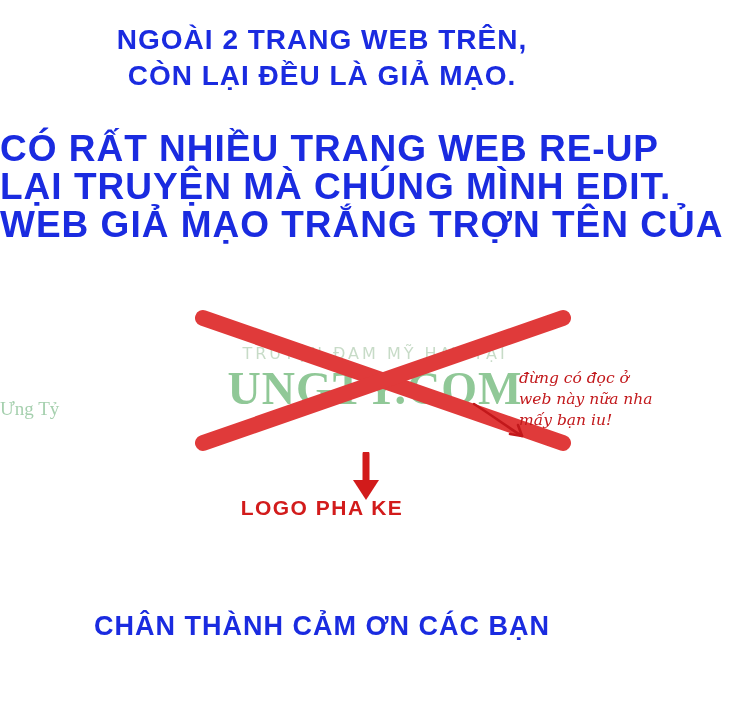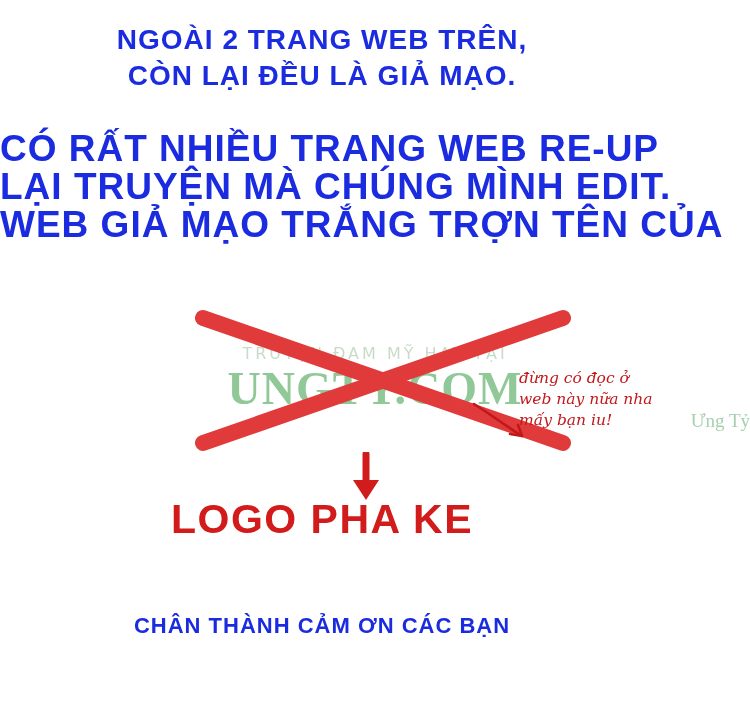"Ưng Tỷ" #watermark-sub { text-align: right -> left; top: 80px -> 68px }
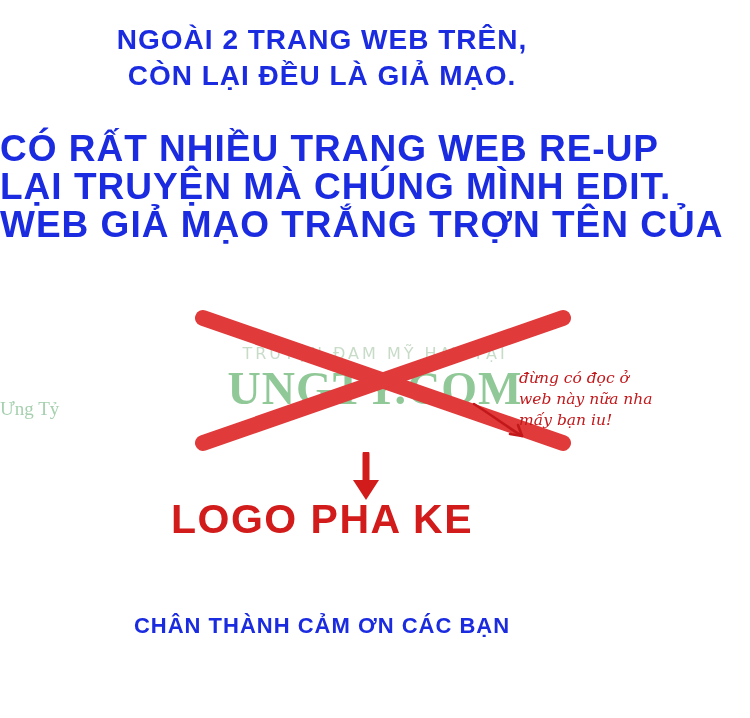"LOGO PHA KE" #fake-logo-label { font-size: 41px -> 21px }
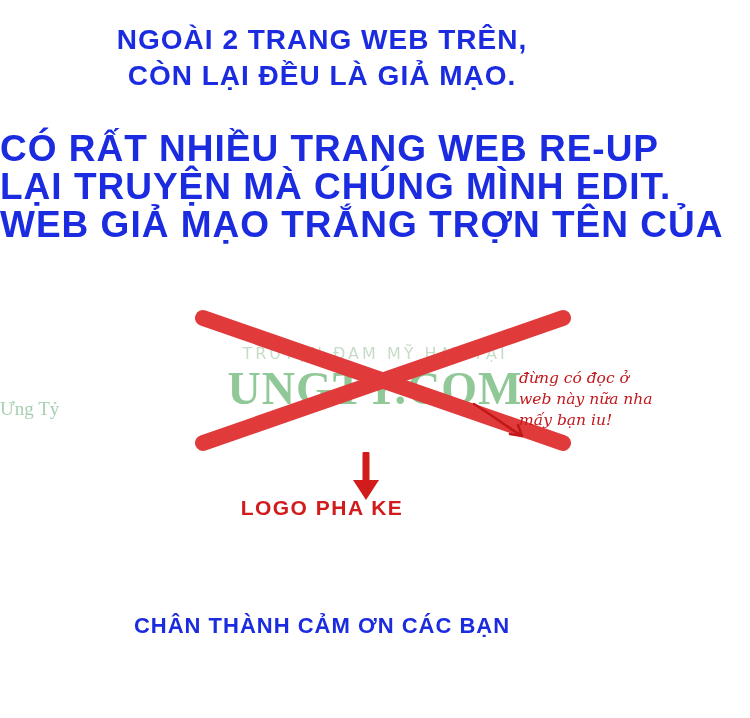"CHÂN THÀNH CẢM ƠN CÁC" #thanks { font-size: 22px -> 27px }
